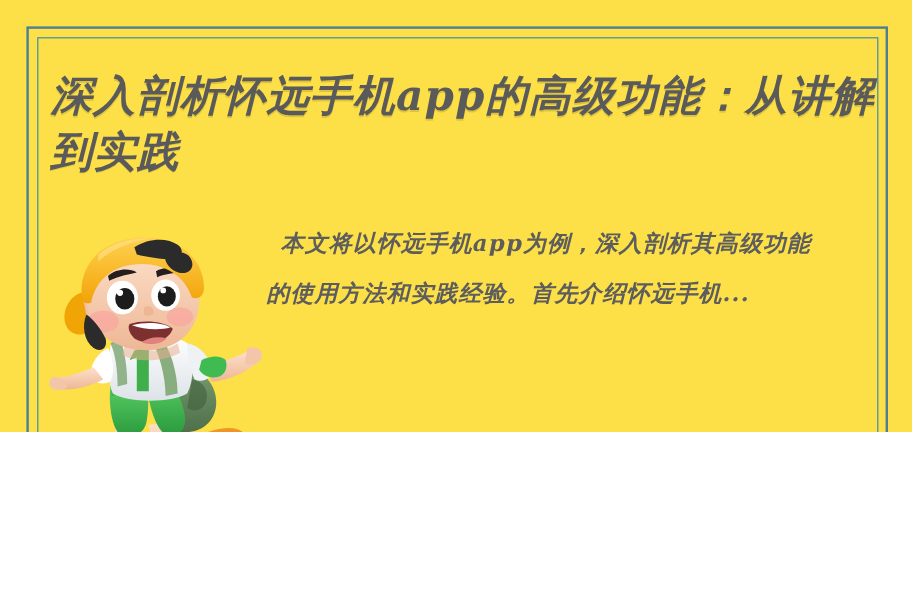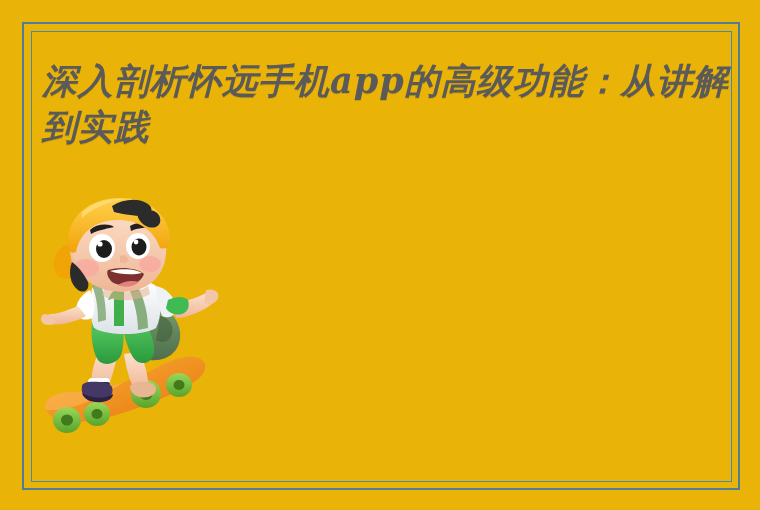"深入剖析怀远手机app的高级功能：从讲解到实践" #poster { background: #eab308 -> #fde047; height: 510px -> 360px }
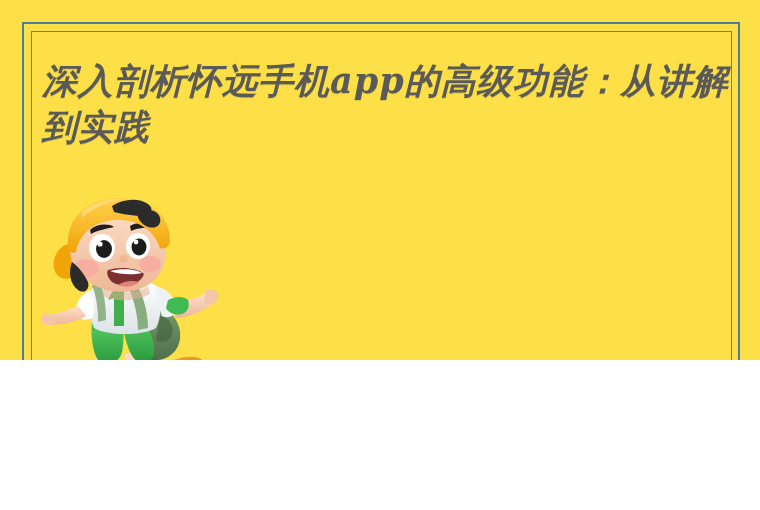"本文将以怀远手机app为例，深入剖析其高级功能的使用方法和实践经验。首先介绍怀远" div.summary { html: none -> <div>本文将以怀远手机app为例，深入剖析其高级功能的使用方法和实践经验。首先介绍怀远手机...</div> }
